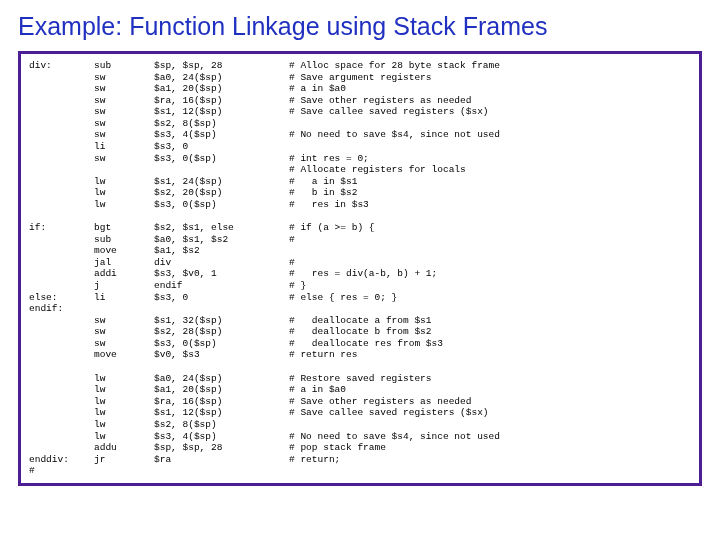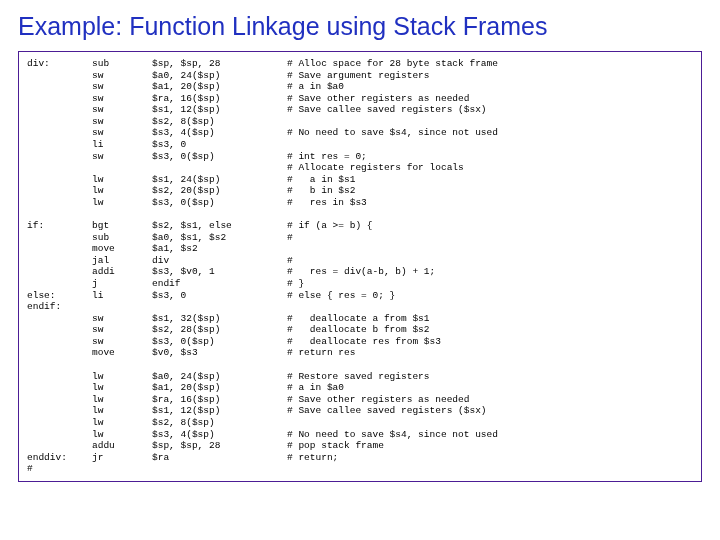"div:" .codebox { border: 1px solid #4c1d95 -> 3px solid #4c1d95 }
